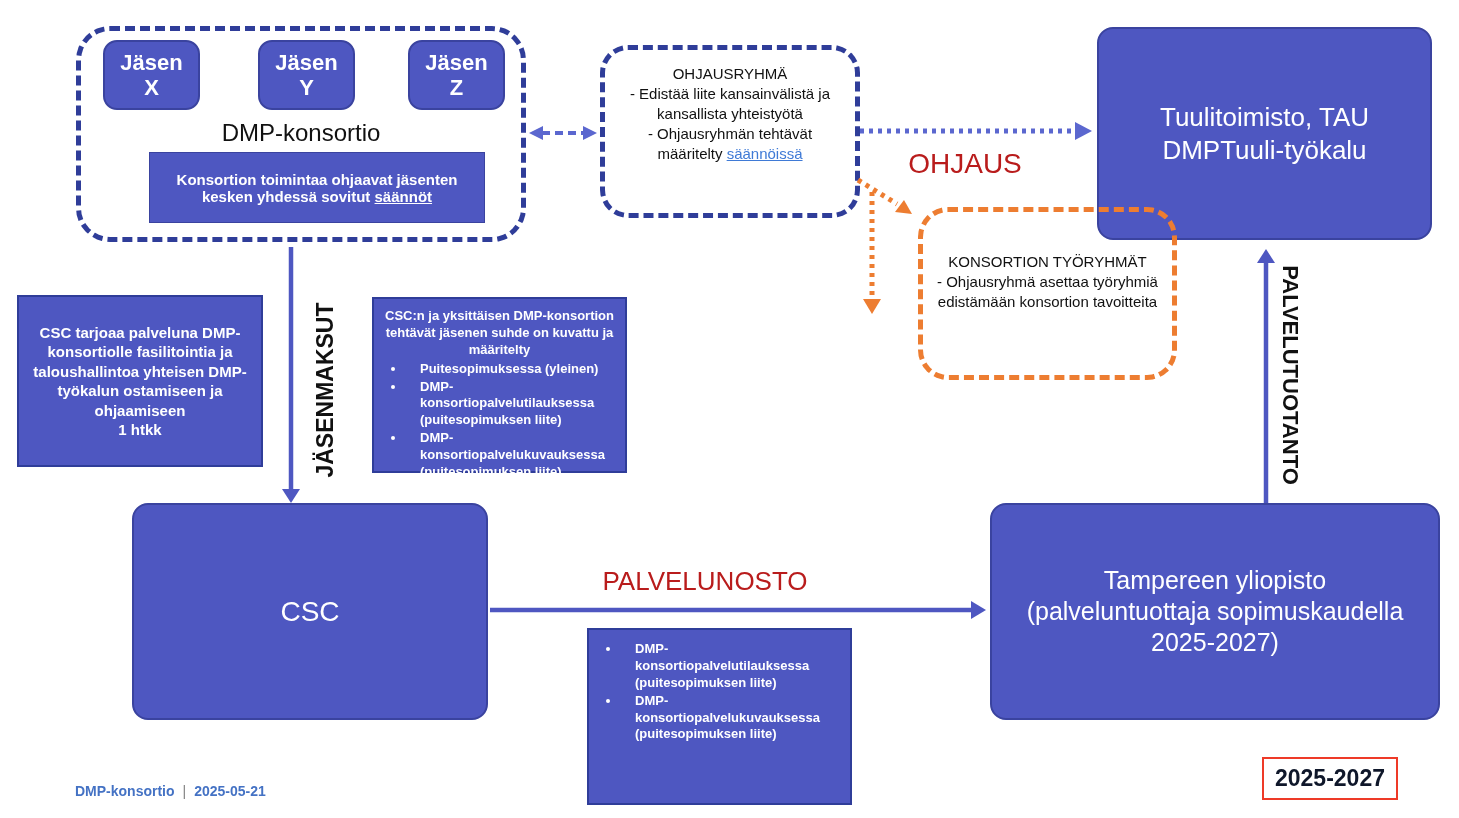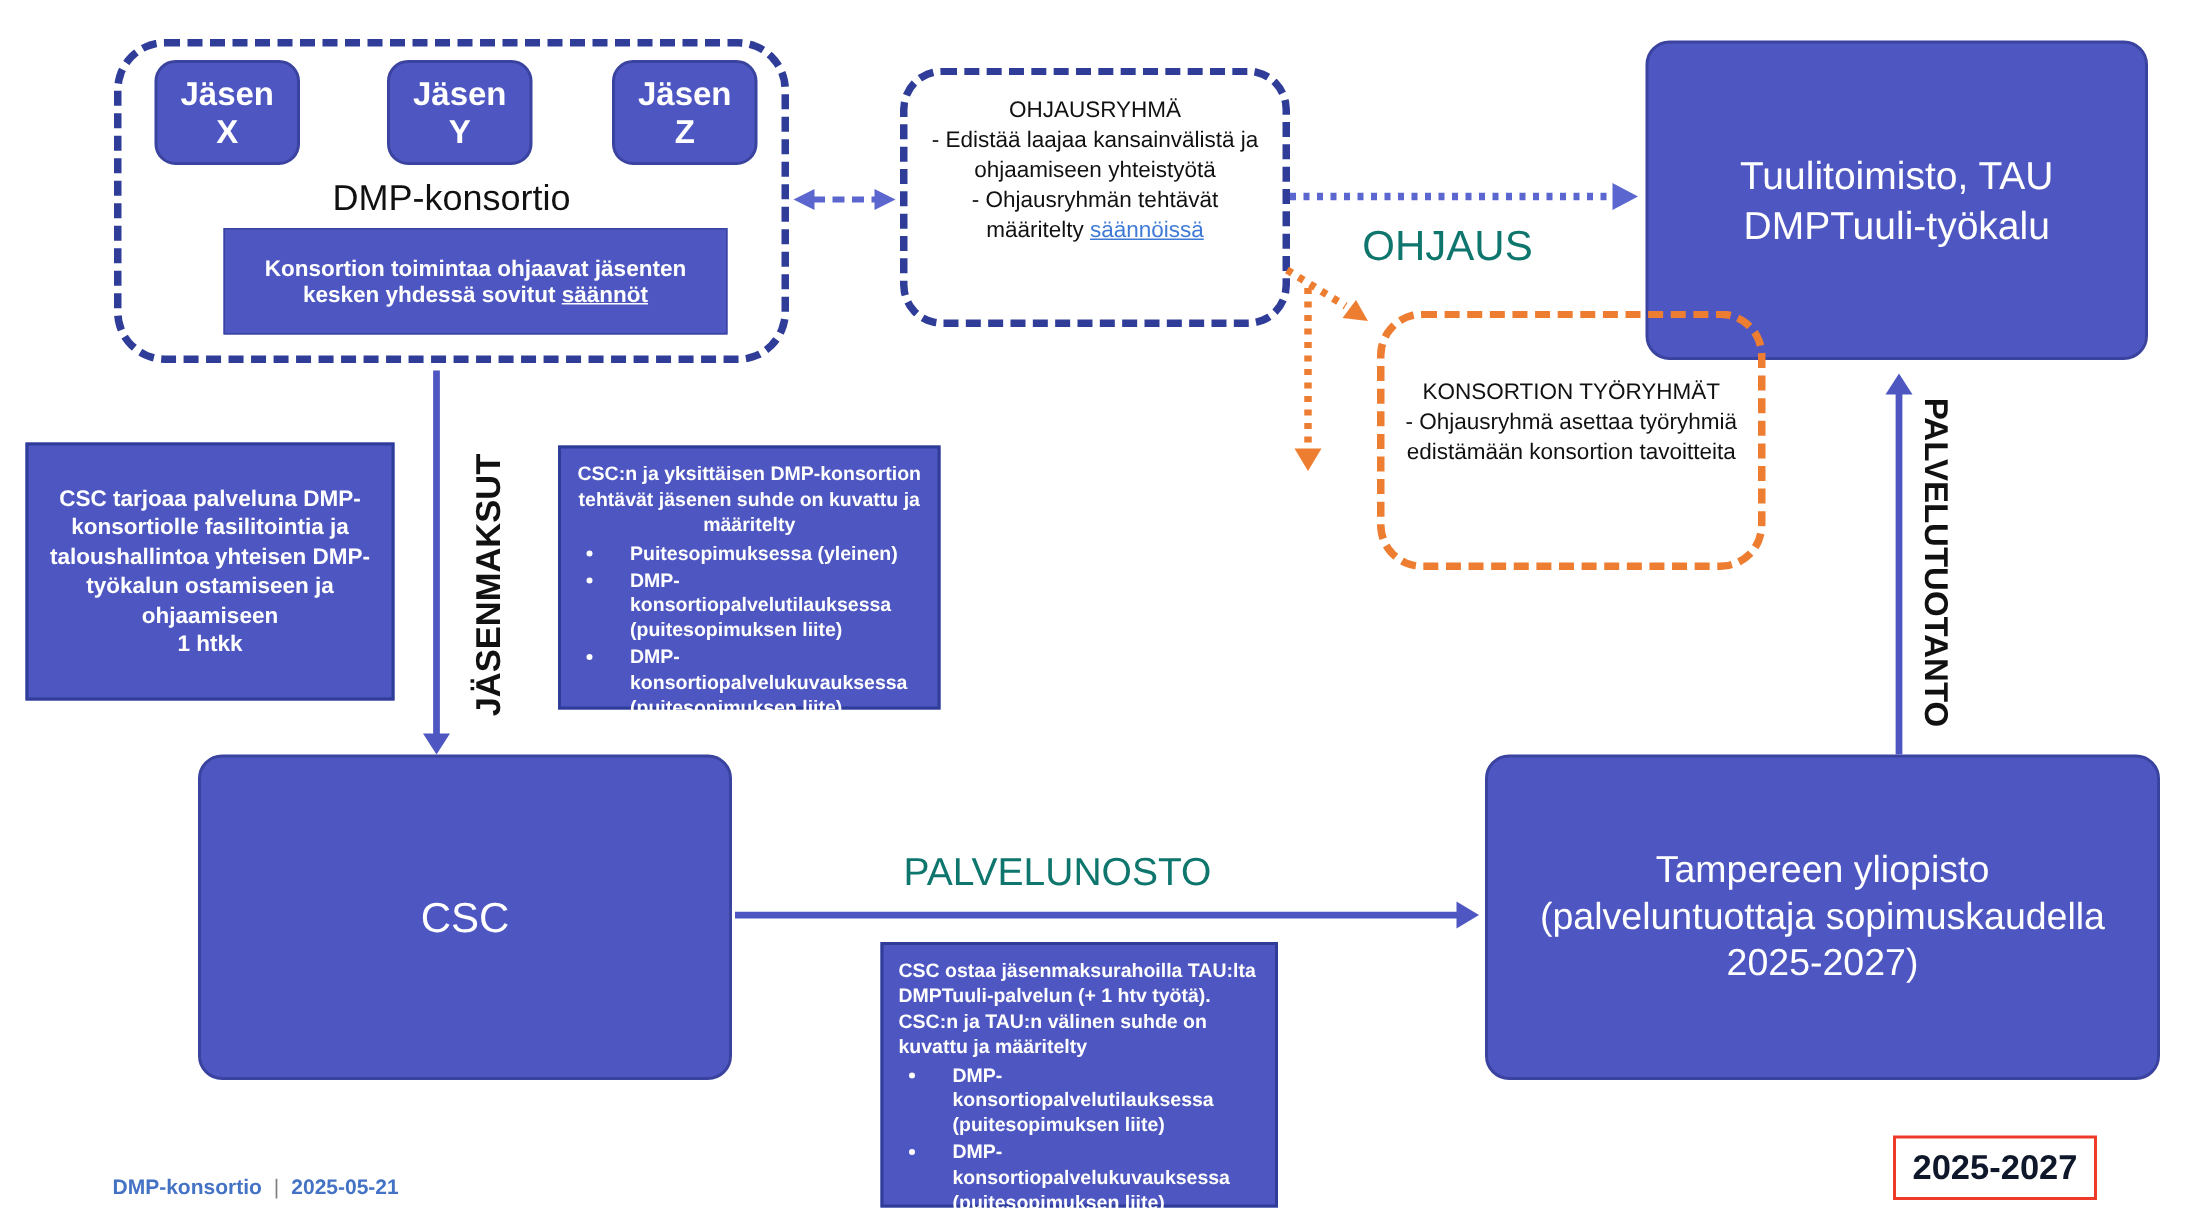"- Edistää laajaa kansainvälistä ja" div.dashtext { text: laajaa kansainvälistä ja ohjaamiseen -> liite kansainvälistä ja kansallista }
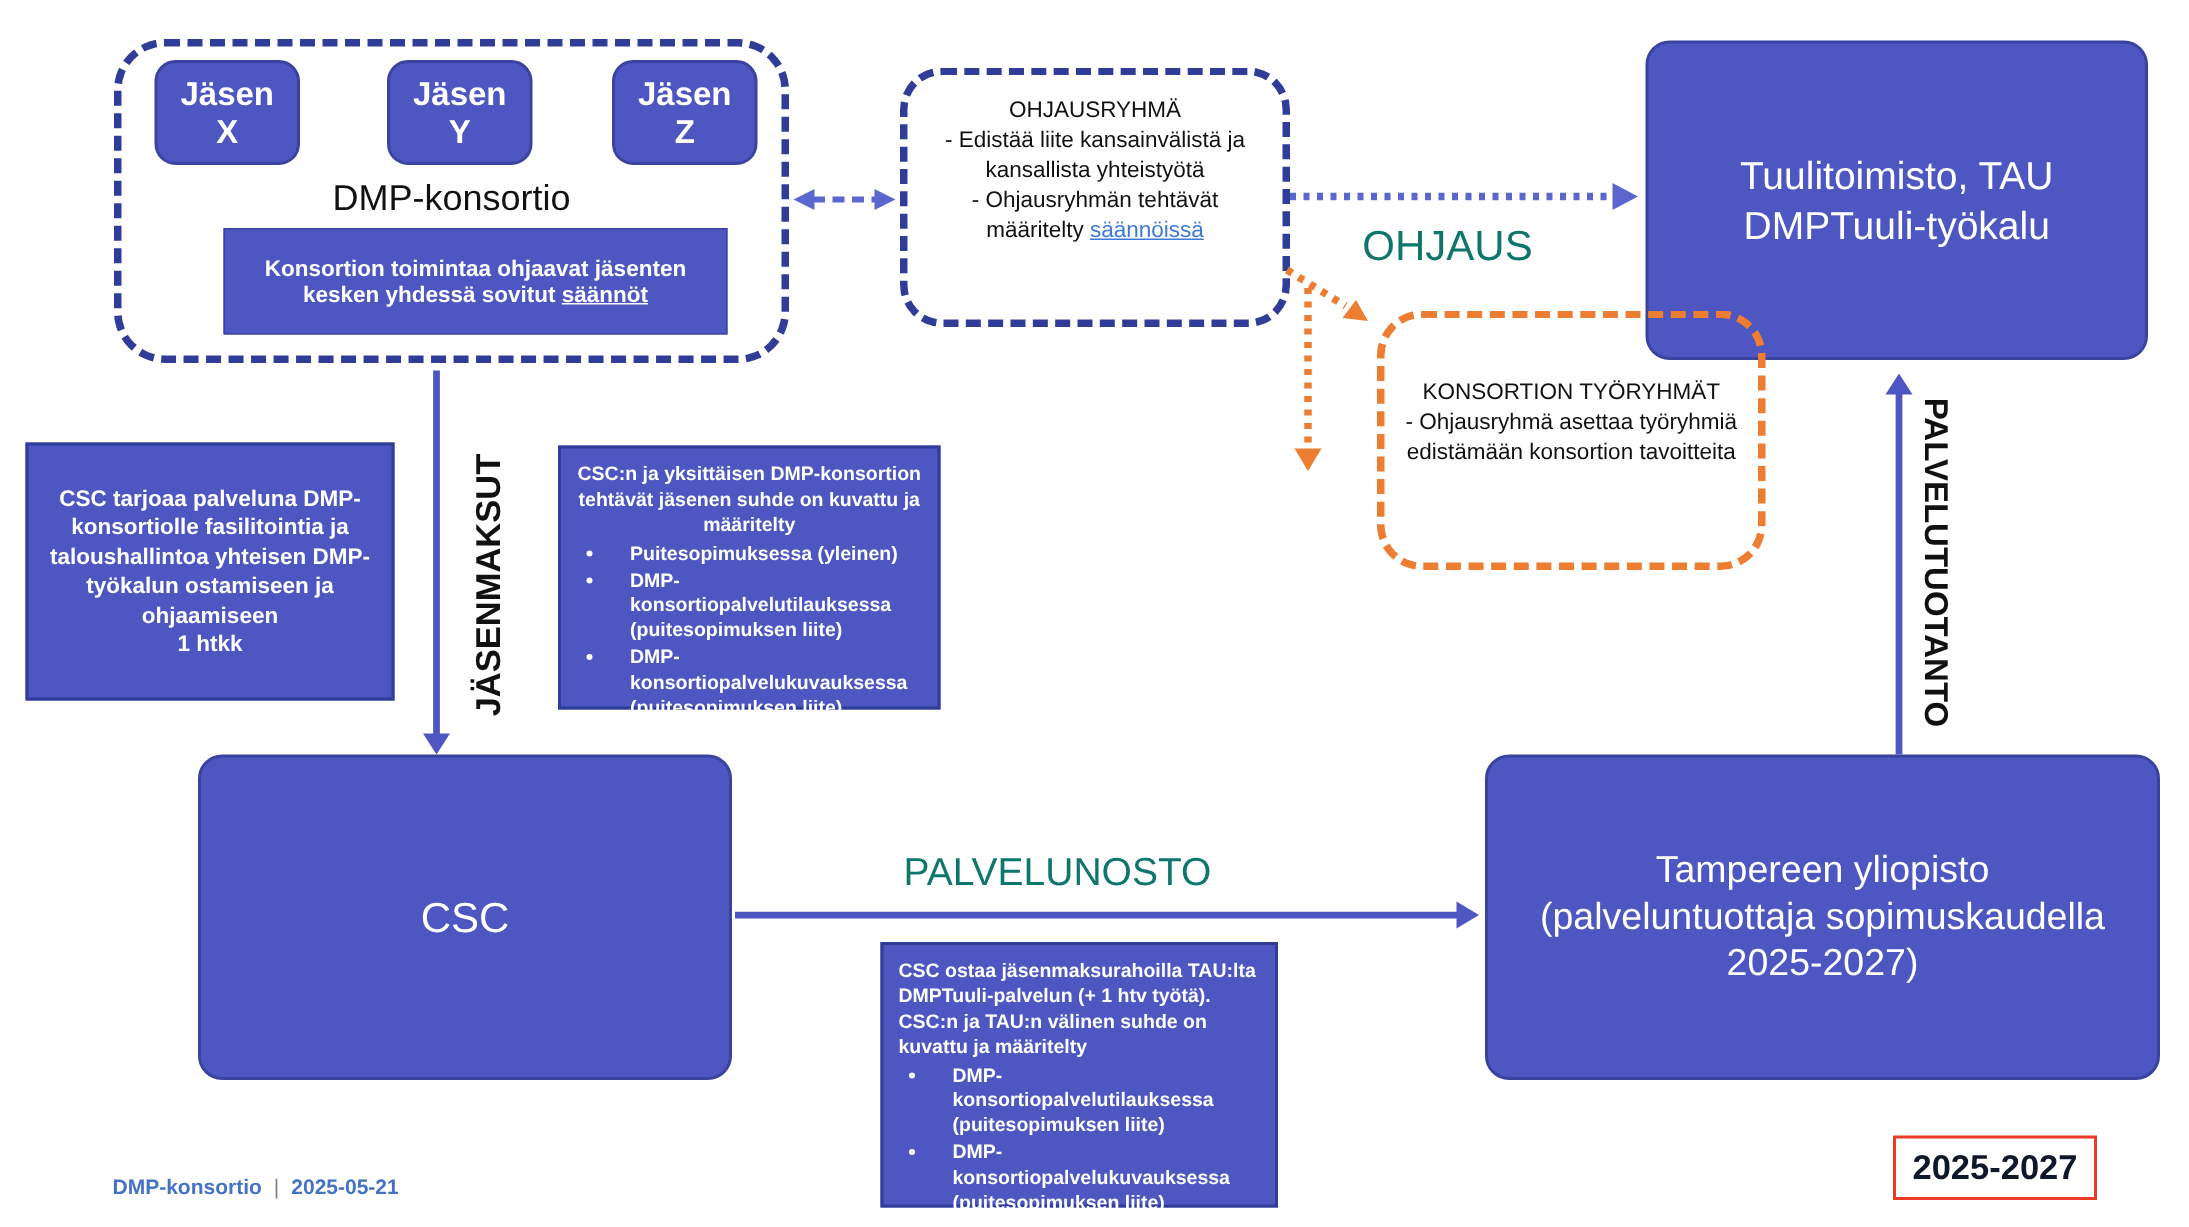"OHJAUS" .flowlabel { color: #0f766e -> #b91c1c }
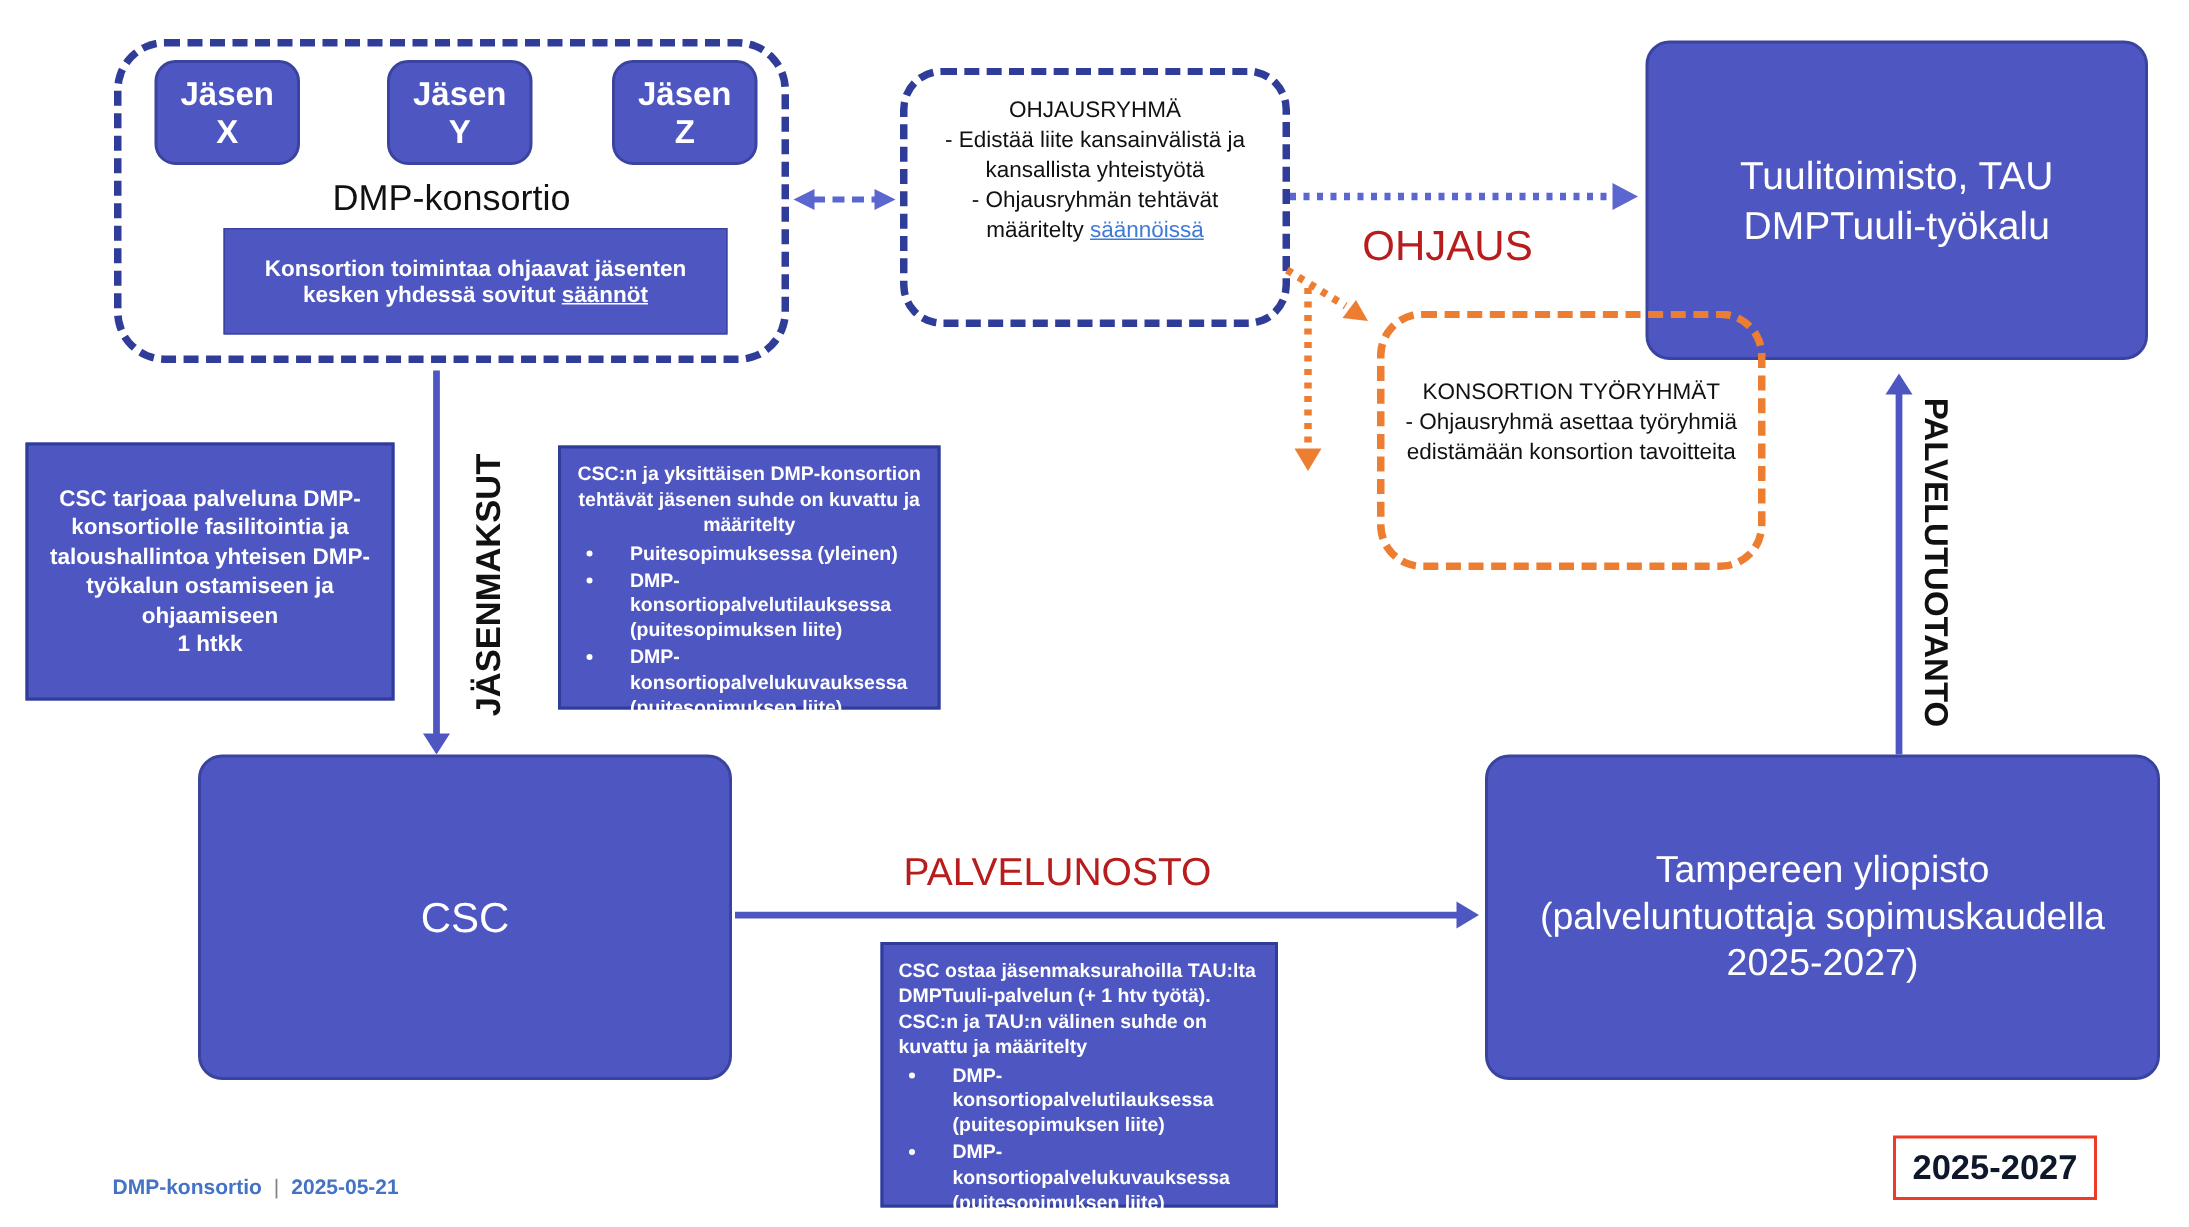"CSC ostaa jäsenmaksurahoilla TAU:lta" div { html: <div>CSC ostaa jäsenmaksurahoilla TAU:lta DMPTuuli-palvelun (+ 1 htv työtä). CSC:n ja TAU:n välinen suhde on kuvattu ja määritelty</div> -> none }
